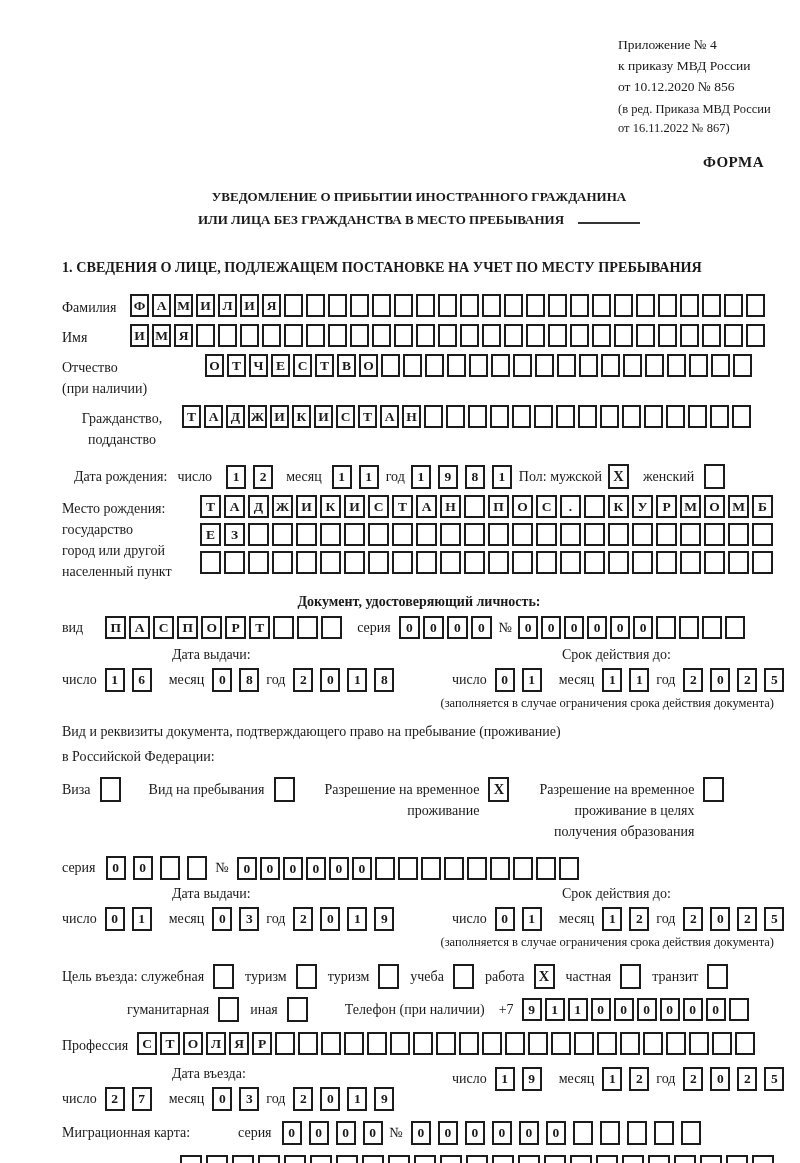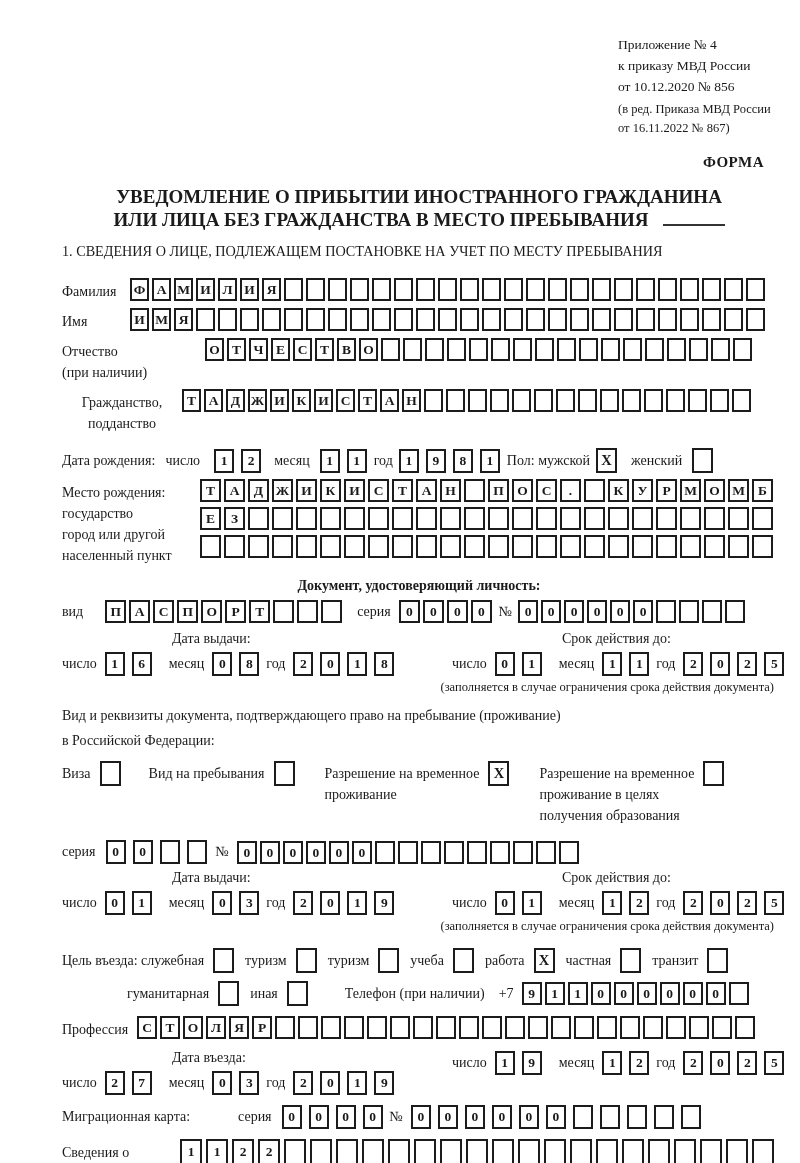"УВЕДОМЛЕНИЕ О ПРИБЫТИИ ИНОСТРАННОГО" .title { font-size: 19px -> 13px }
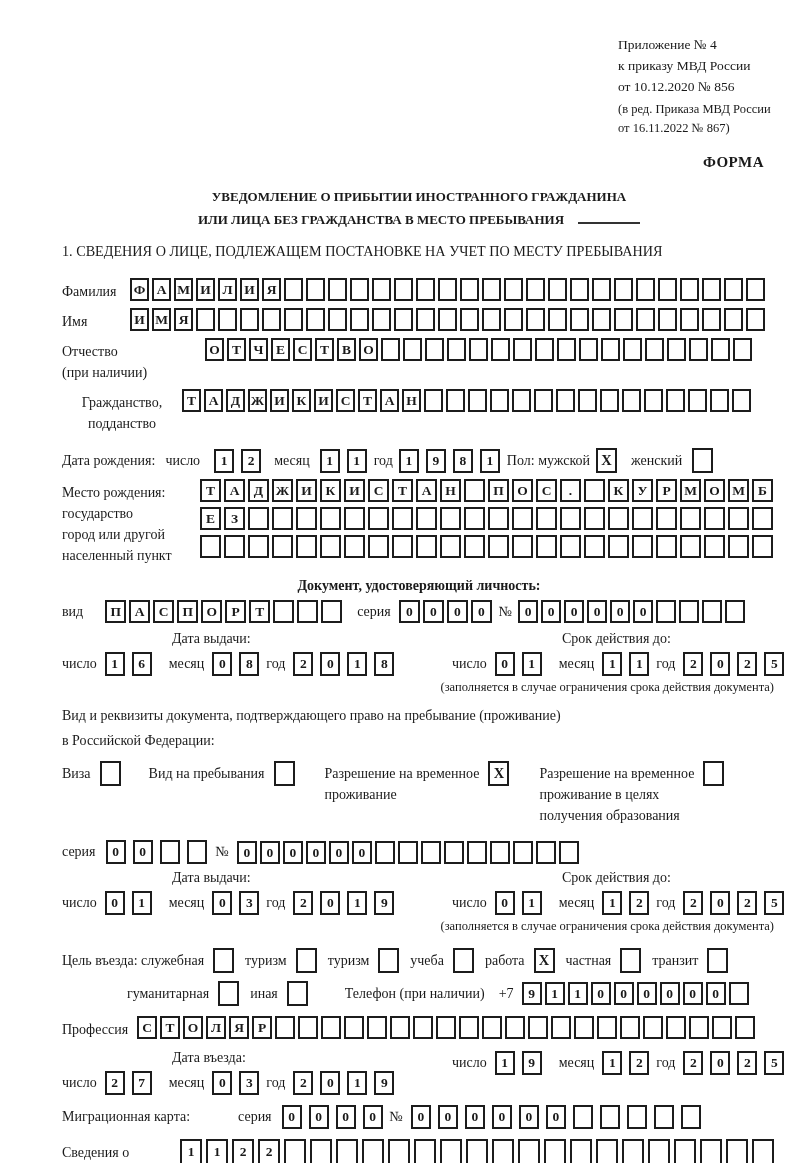"1. СВЕДЕНИЯ О ЛИЦЕ, ПОДЛЕЖАЩЕМ" .section-heading { font-weight: normal -> bold; margin-top: 12px -> 28px }
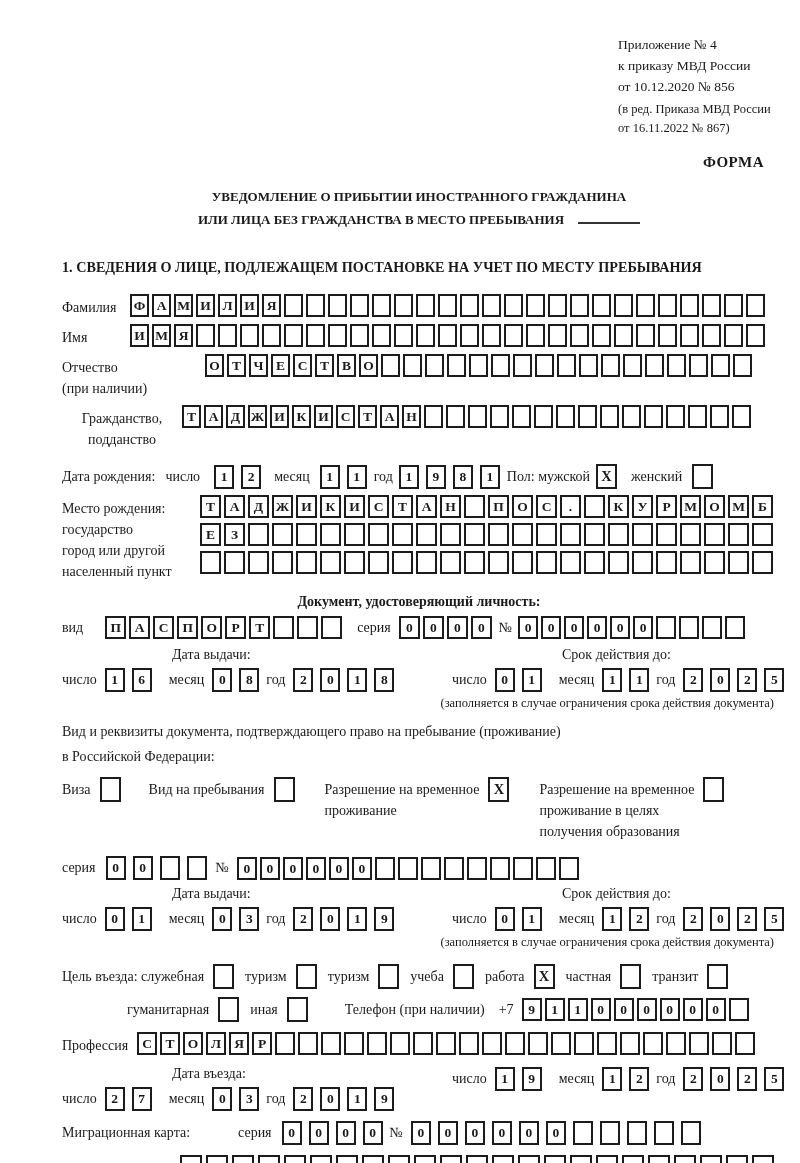"Дата рождения:" div.row { margin-left: none -> 12px }
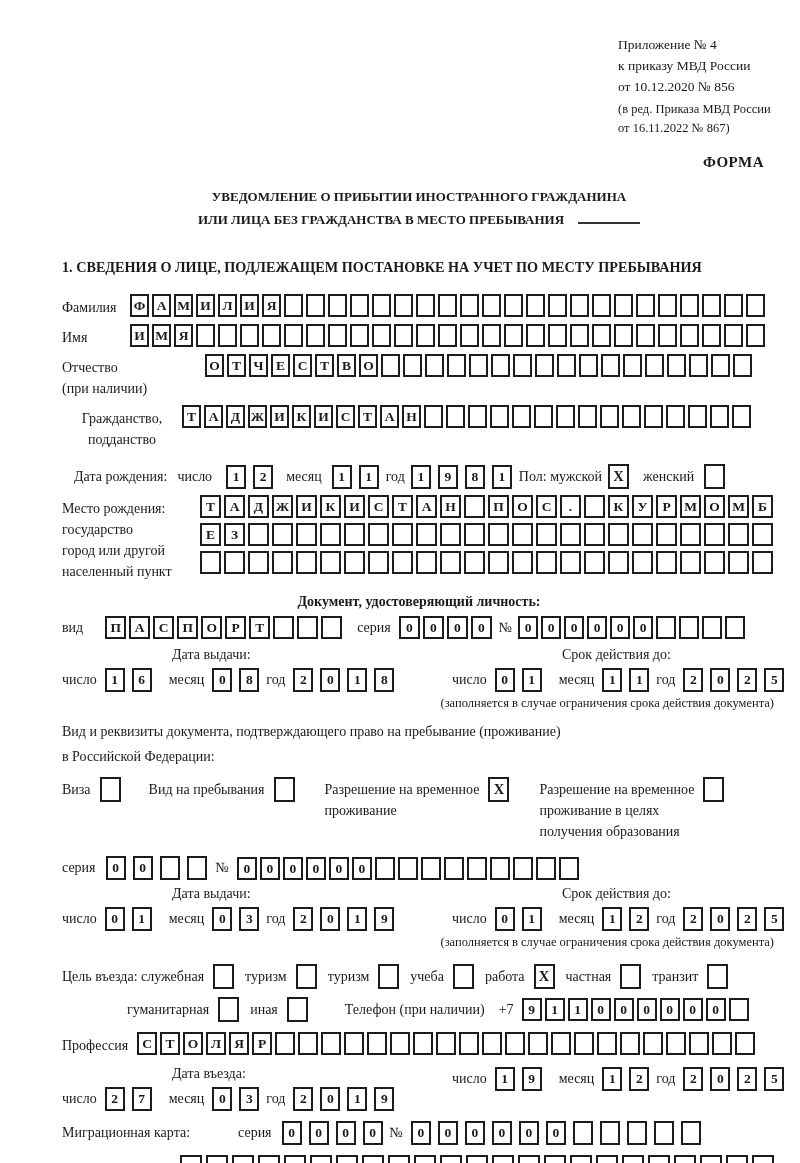"Разрешение на временное" .perm .plbl.centered { text-align: left -> right }
